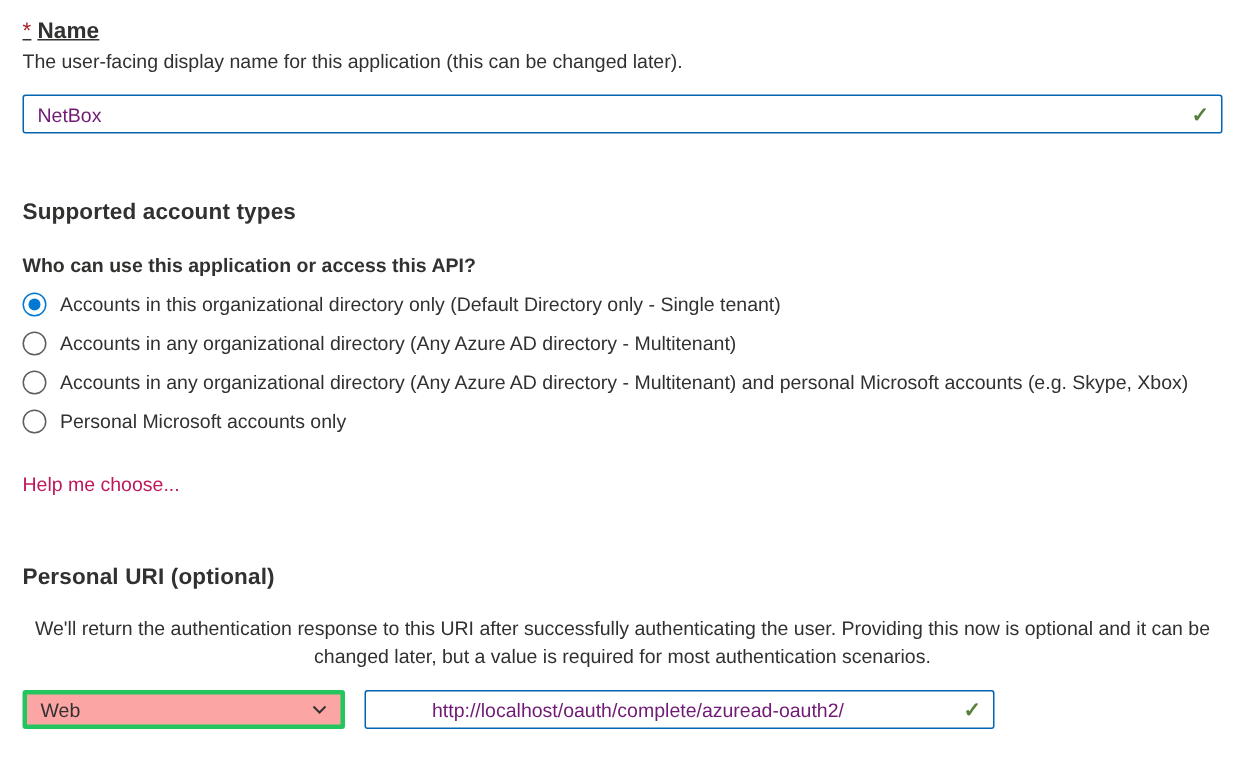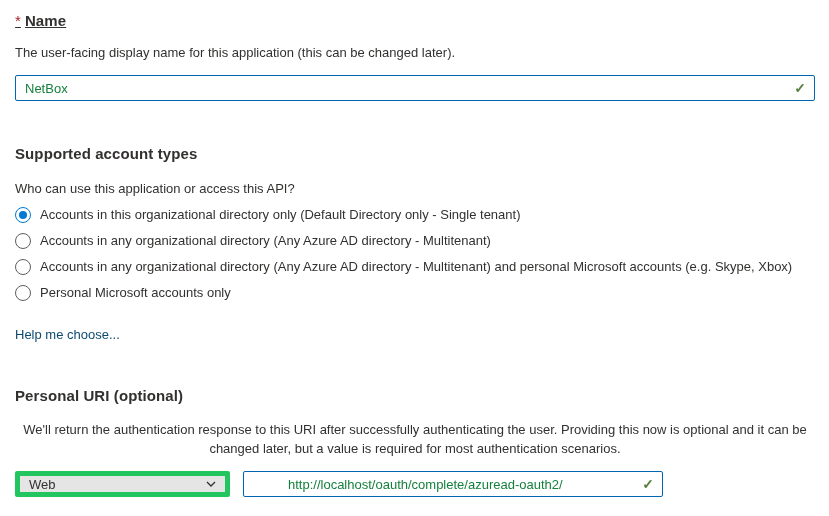"The user-facing display name for" .desc { margin-top: 14px -> 2px }
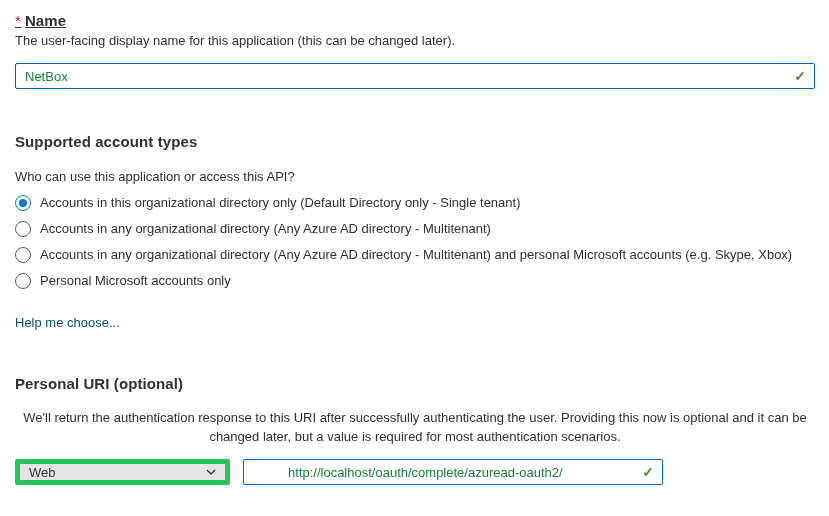"NetBox" .textbox input { color: #15803d -> #701a75 }
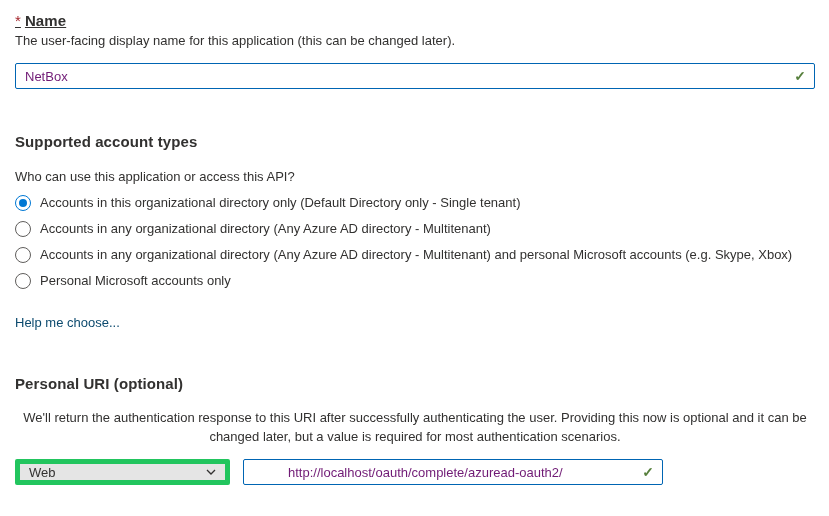"Who can use this application" .question { font-weight: none -> bold }
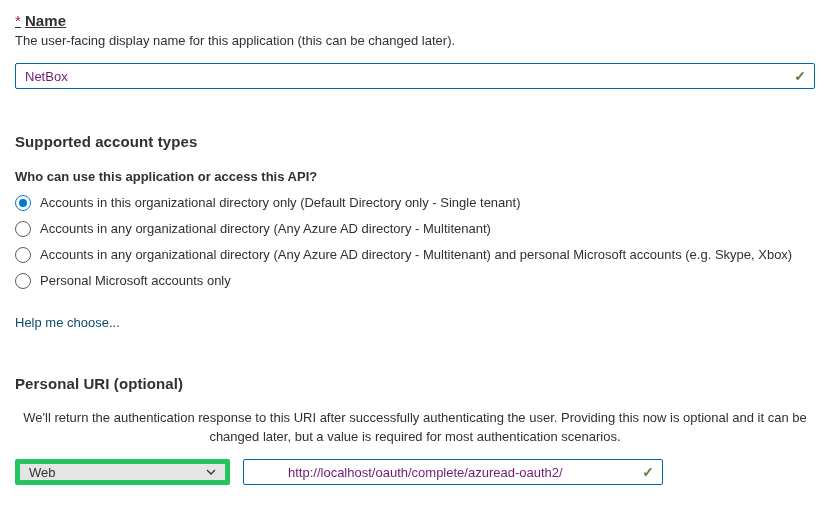"Help me choose..." .help-link { color: #0c4a6e -> #be185d }
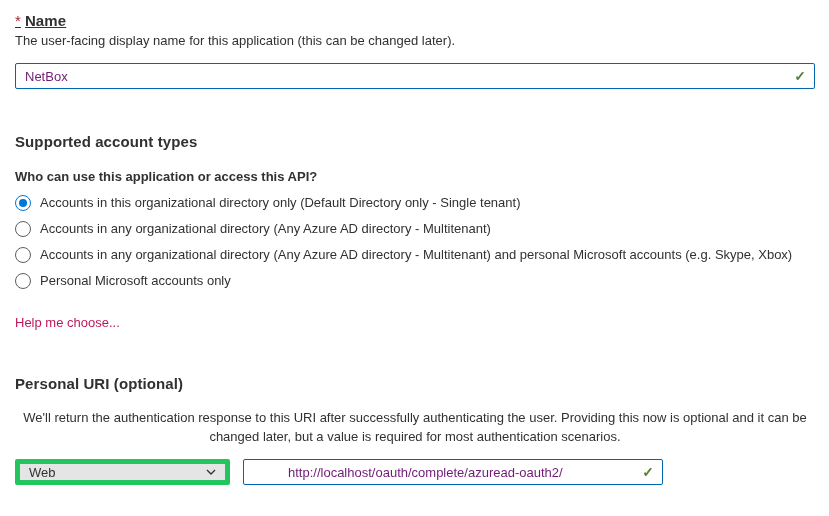"Web" .dropdown { background: #e5e5e5 -> #fca5a5; border: 5px solid #22c55e -> 3px solid #22c55e }
